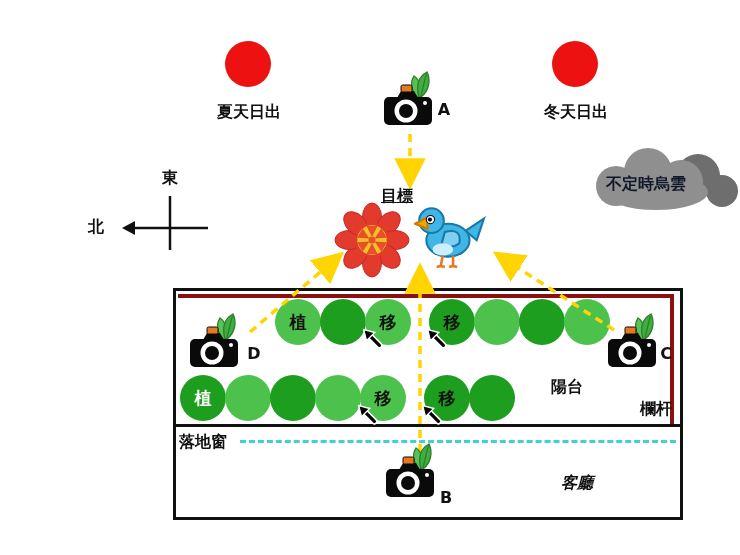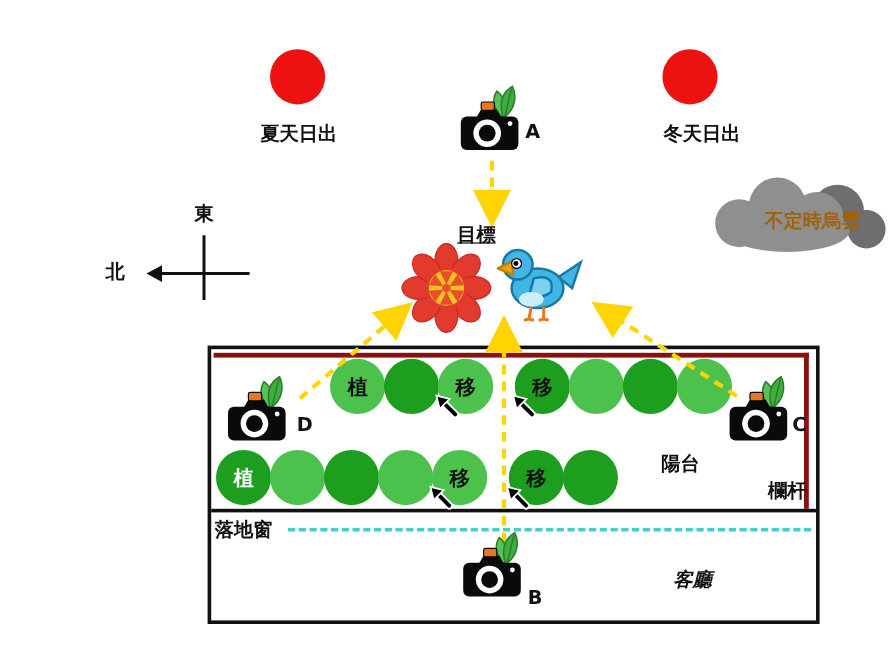"冬天日出" .lbl-winter { text-align: right -> none }
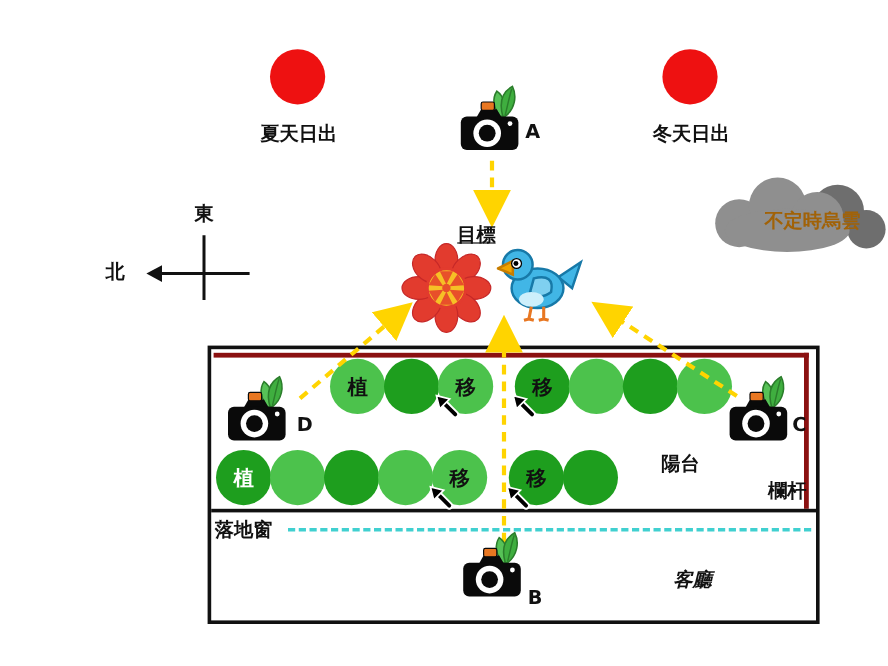"不定時烏雲" .lbl-cloud { color: #a16207 -> #0f172a; left: 574px -> 558px; text-align: center -> left }
